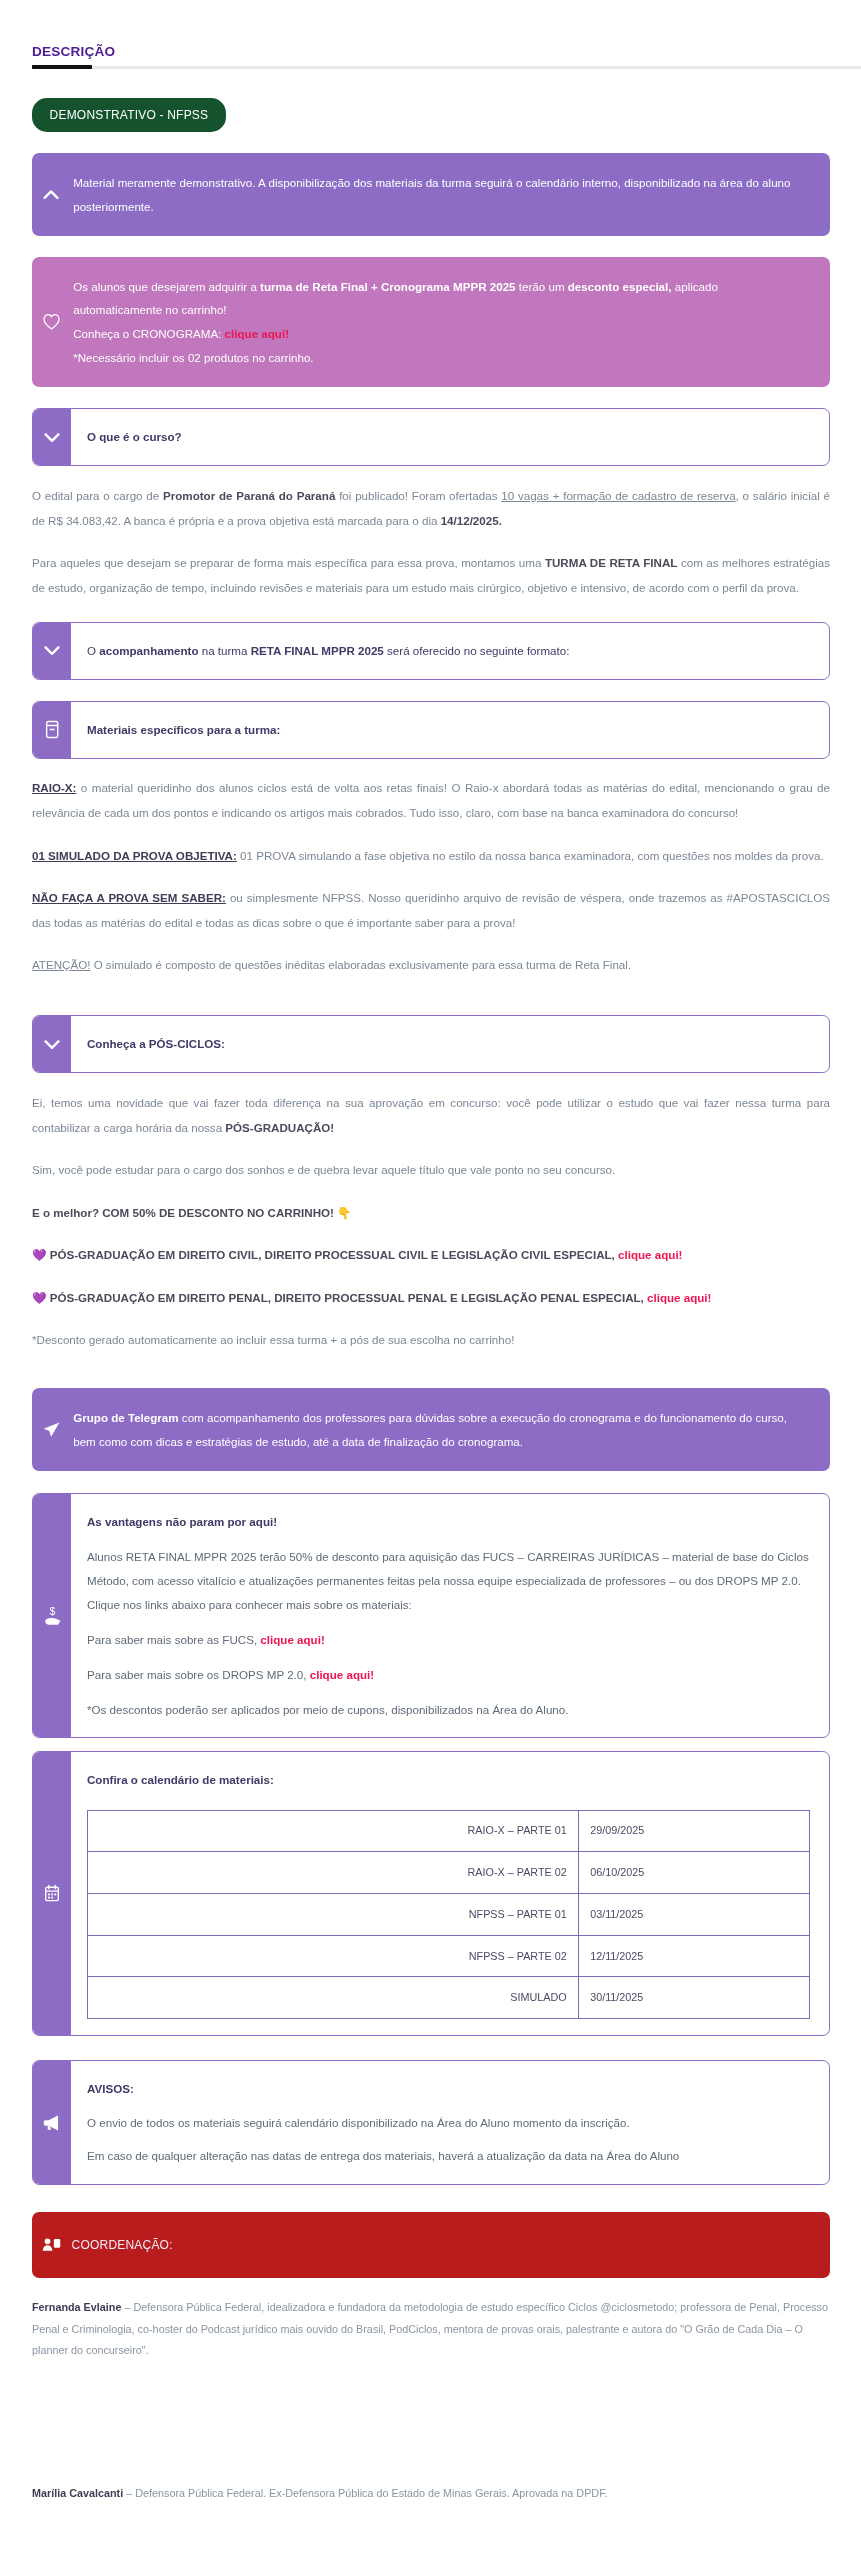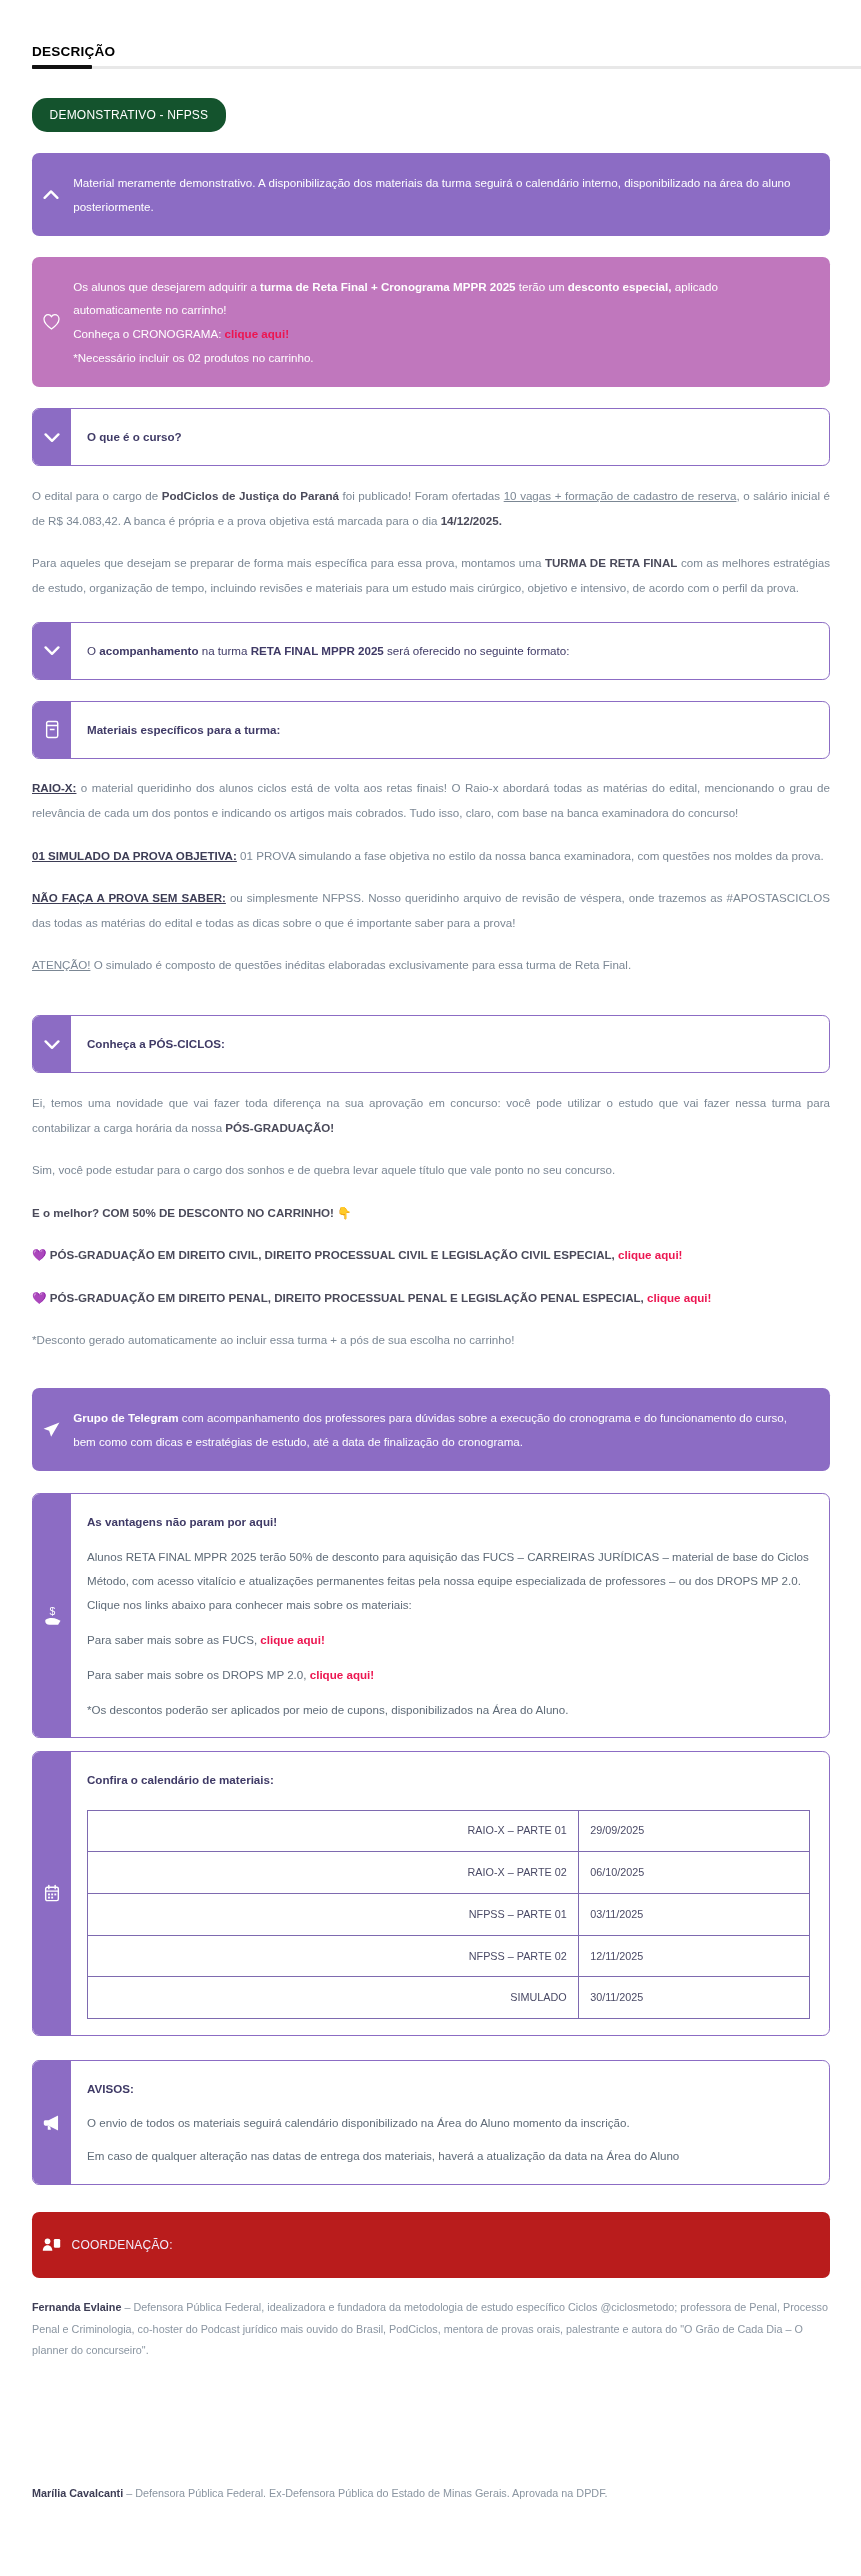"DESCRIÇÃO" .tab-label { color: #000000 -> #4c1d95 }
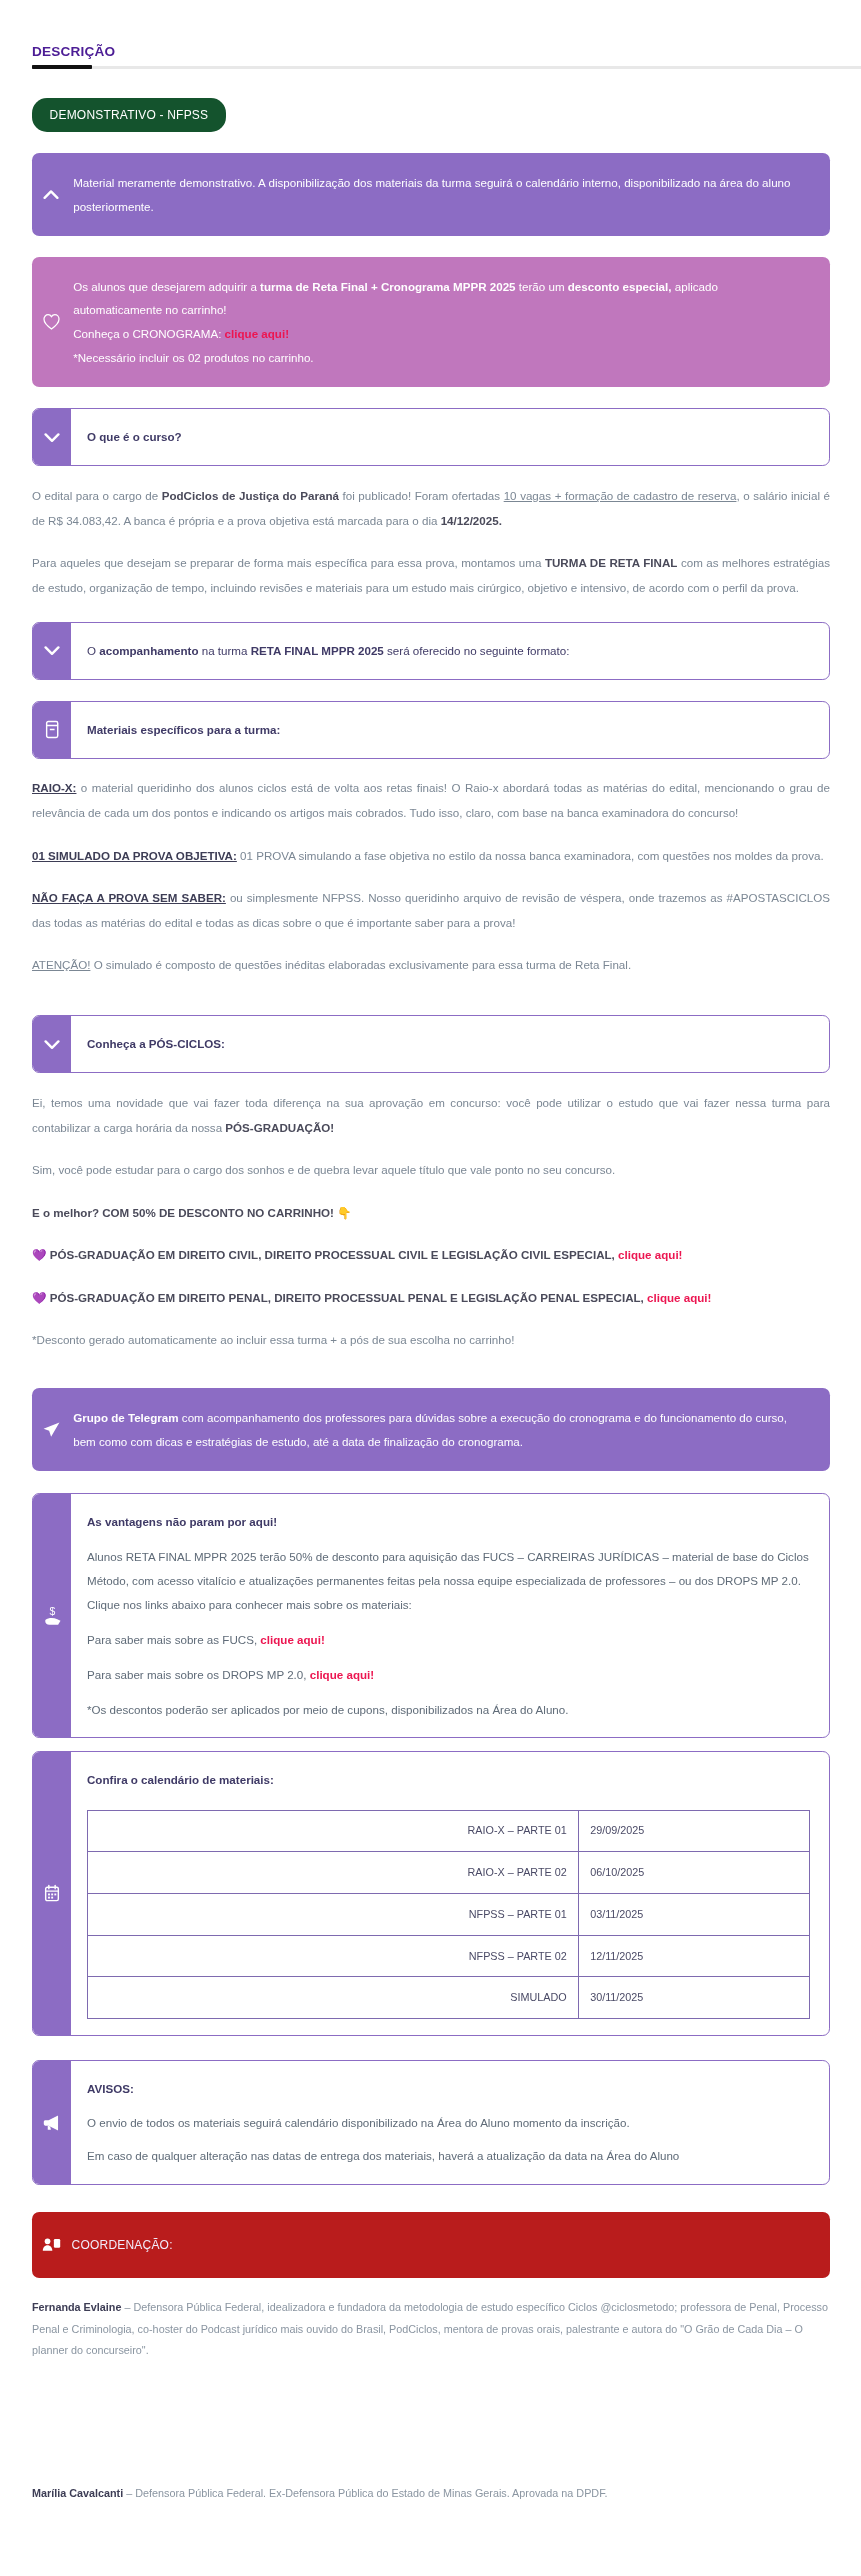"PodCiclos de Justiça do Paraná" b { text: PodCiclos de Justiça -> Promotor de Paraná }
